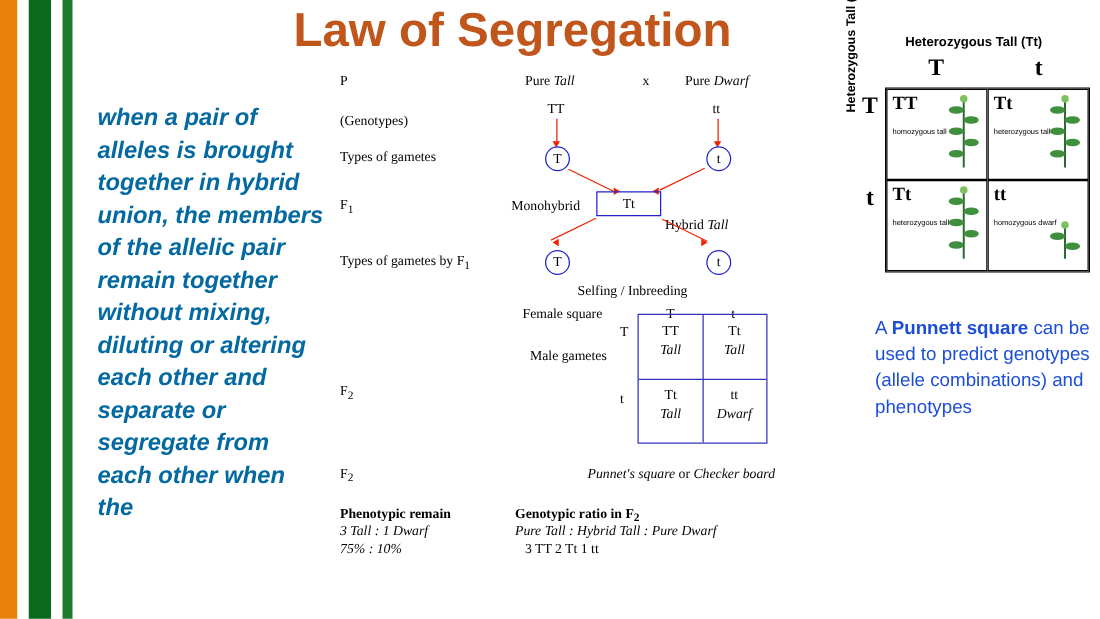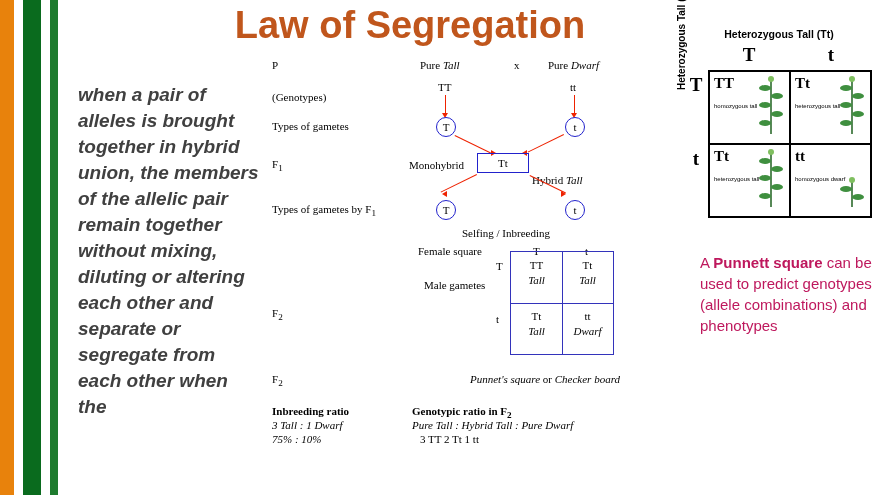"when a pair of alleles" .body-text { color: #404040 -> #0369a1 }
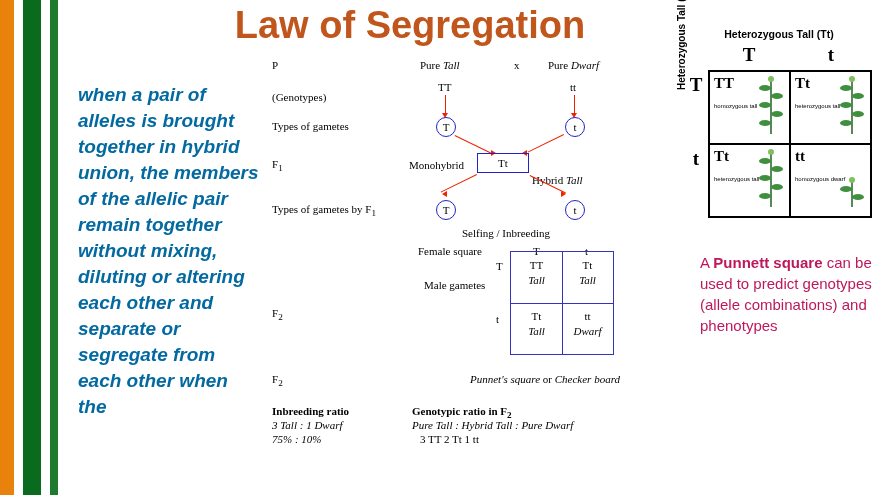"A Punnett square can be" .right-text { color: #be185d -> #1d4ed8 }
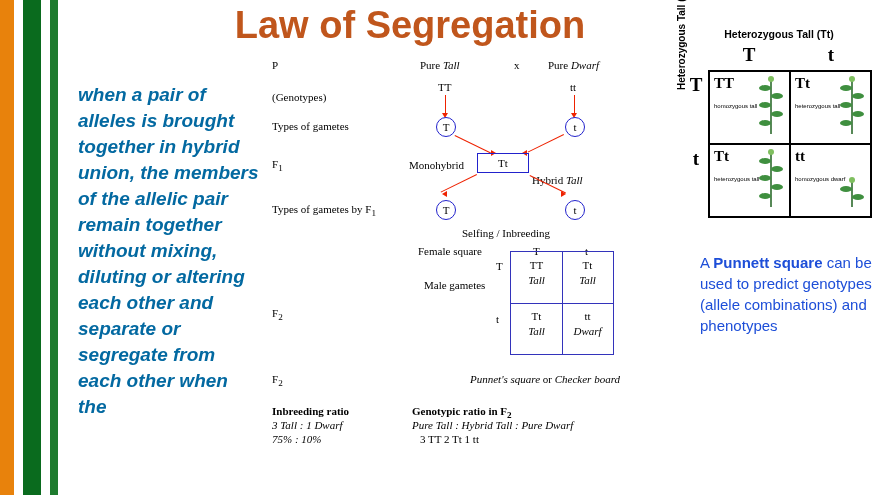"Inbreeding ratio" div.lbl { text: Inbreeding ratio -> Phenotypic remain }
